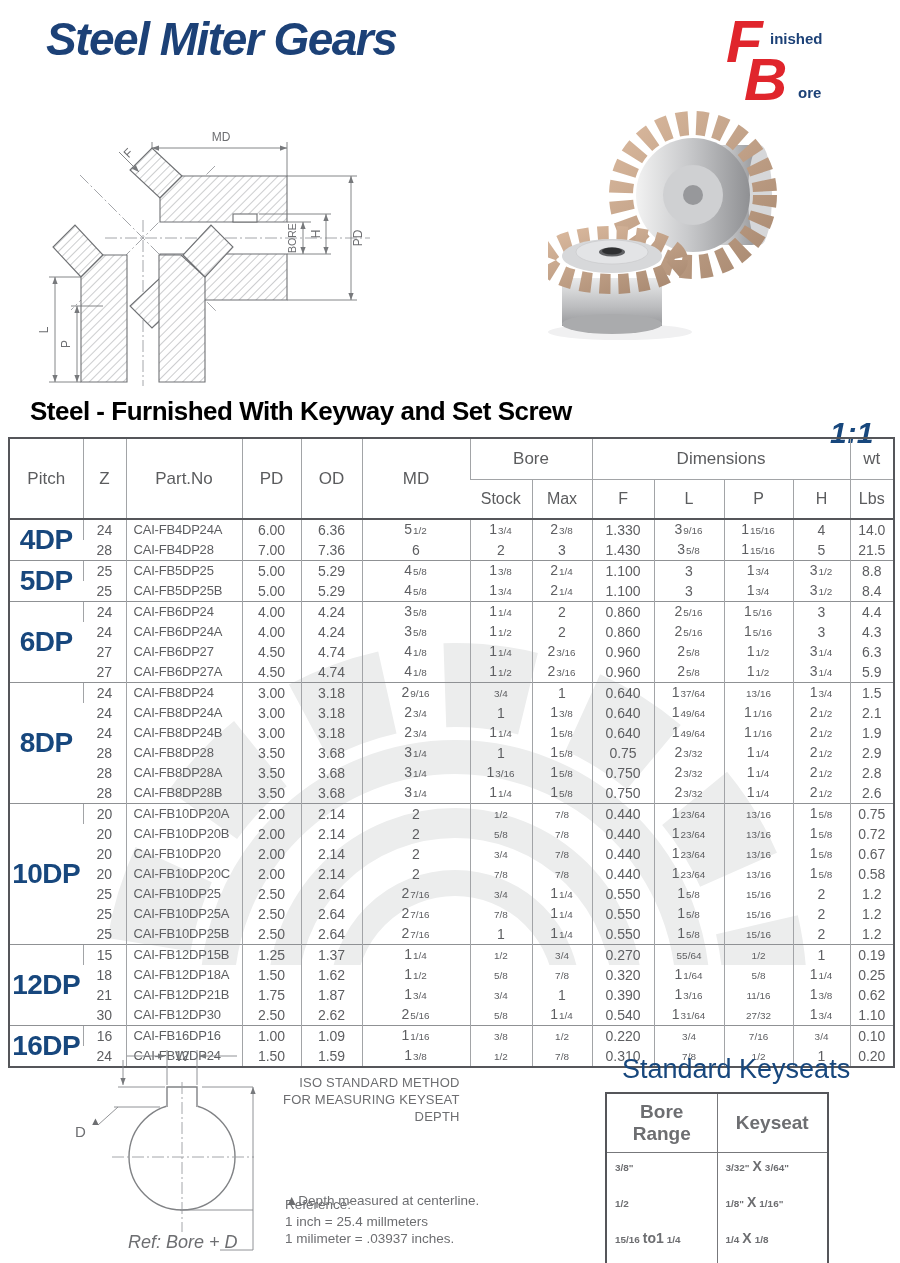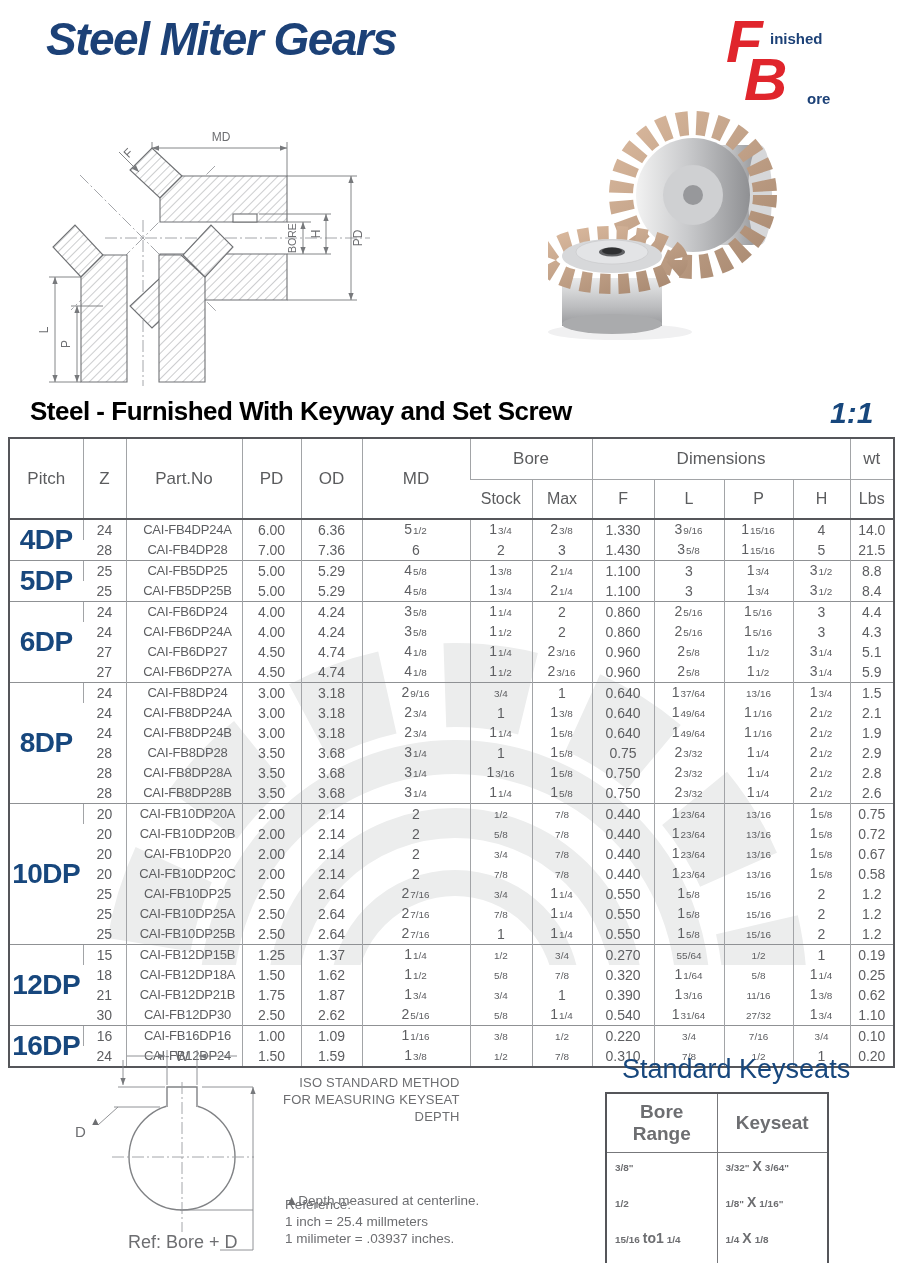"ore" .logo .ore { margin-left: 9px -> none; top: 82px -> 76px }
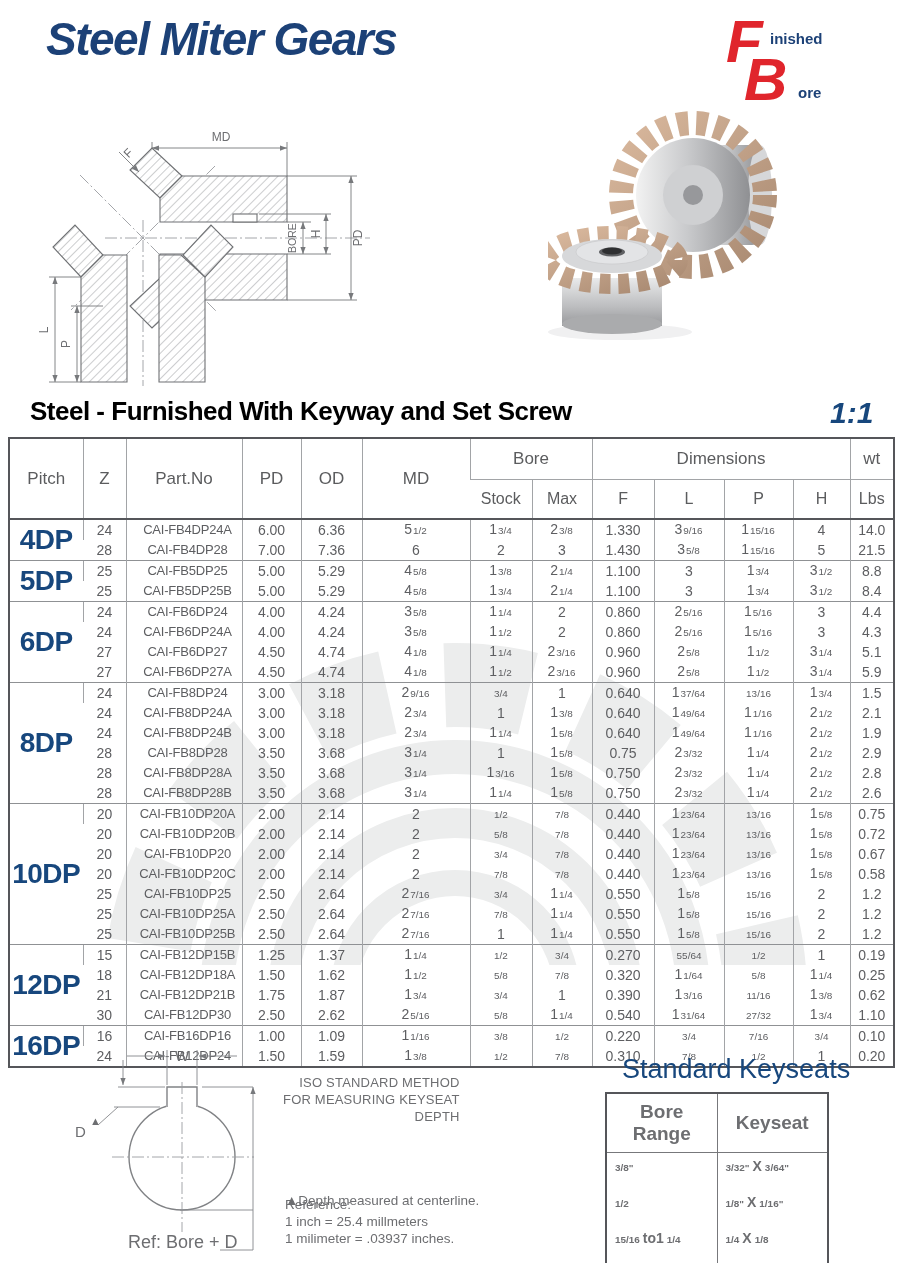"1:1" .scale { top: 396px -> 416px }
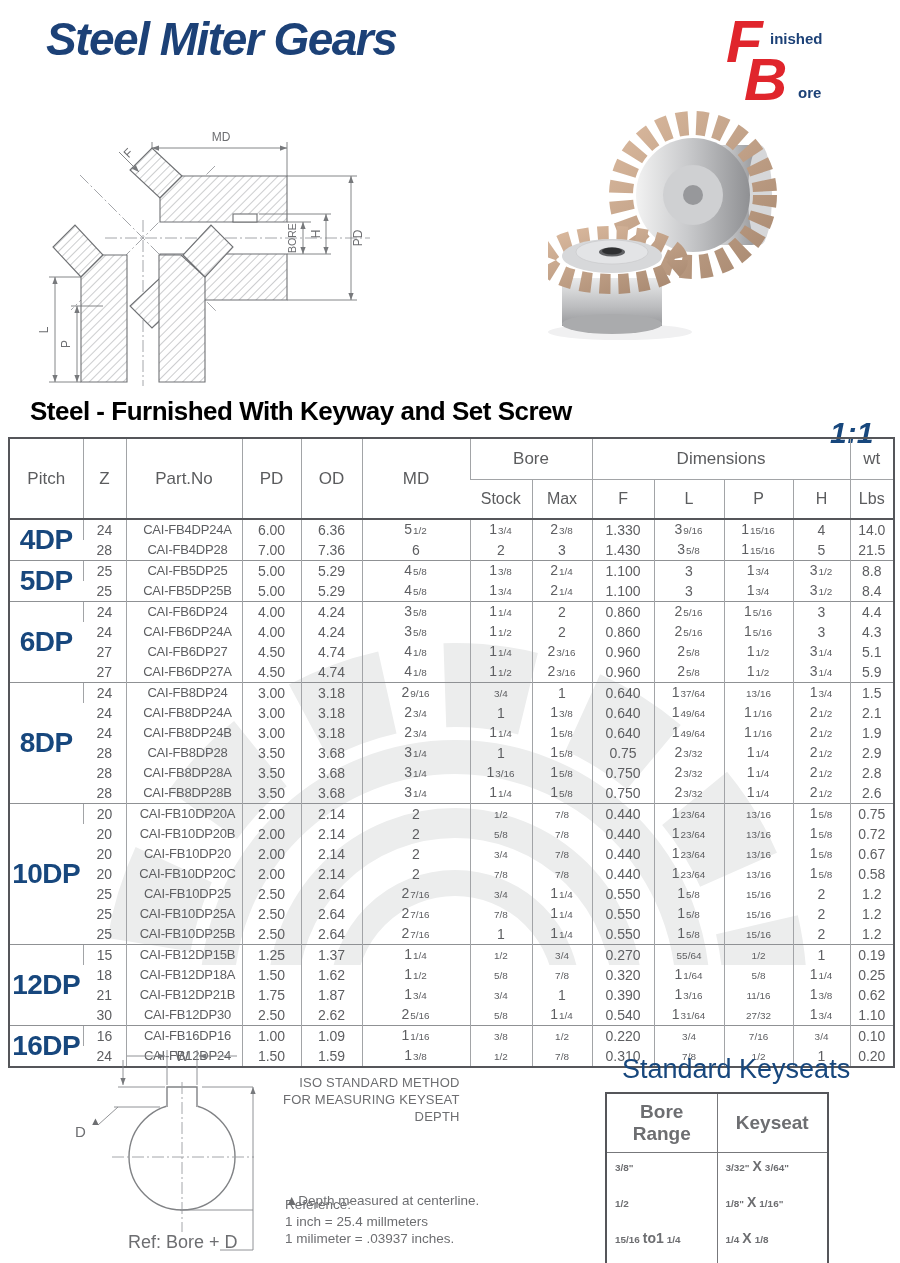"CAI-FB4DP24A" table.gear tbody td.part { text-align: center -> left }
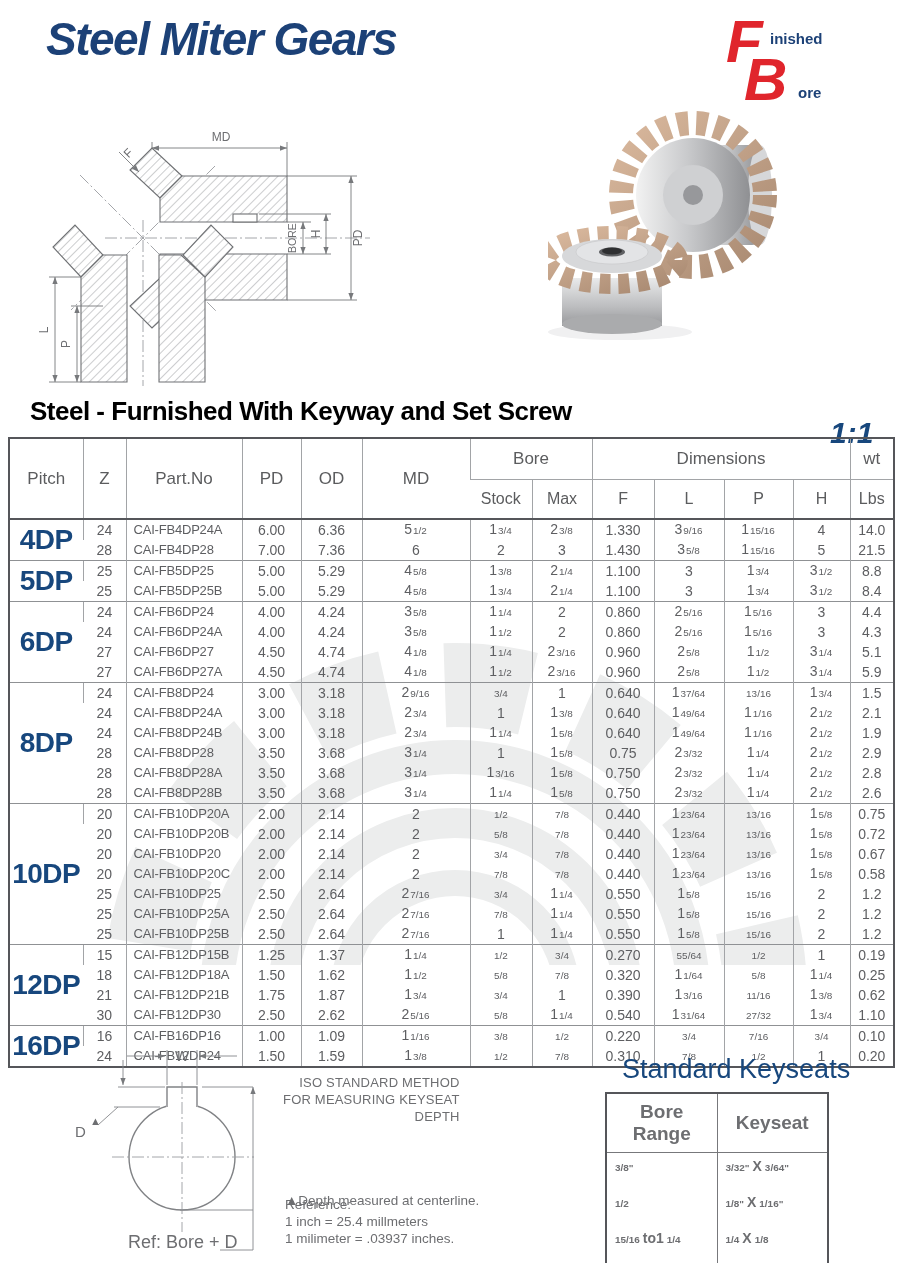"5.1" span { text: 5.1 -> 6.3 }
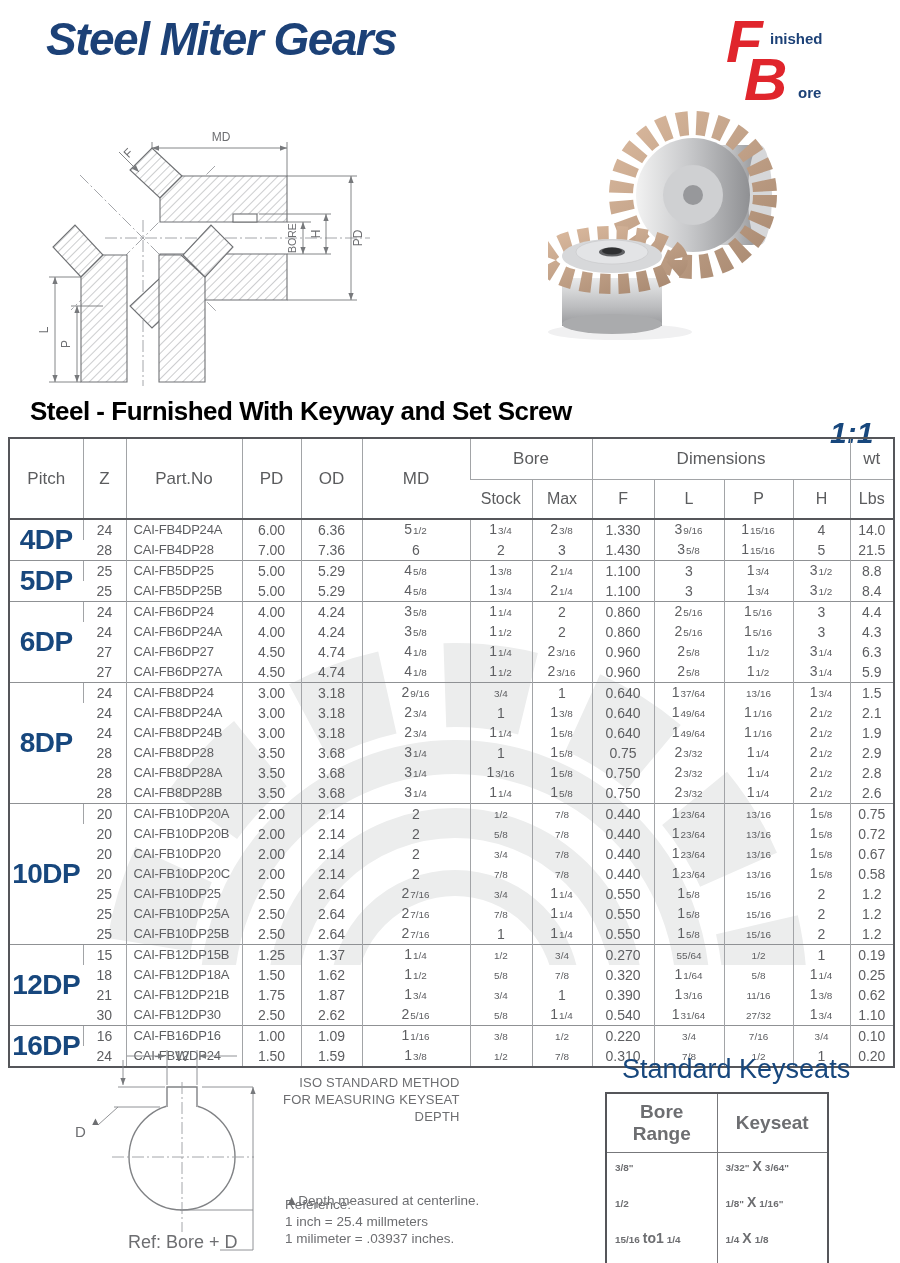"Ref: Bore + D" .ref-bore { font-style: none -> italic }
